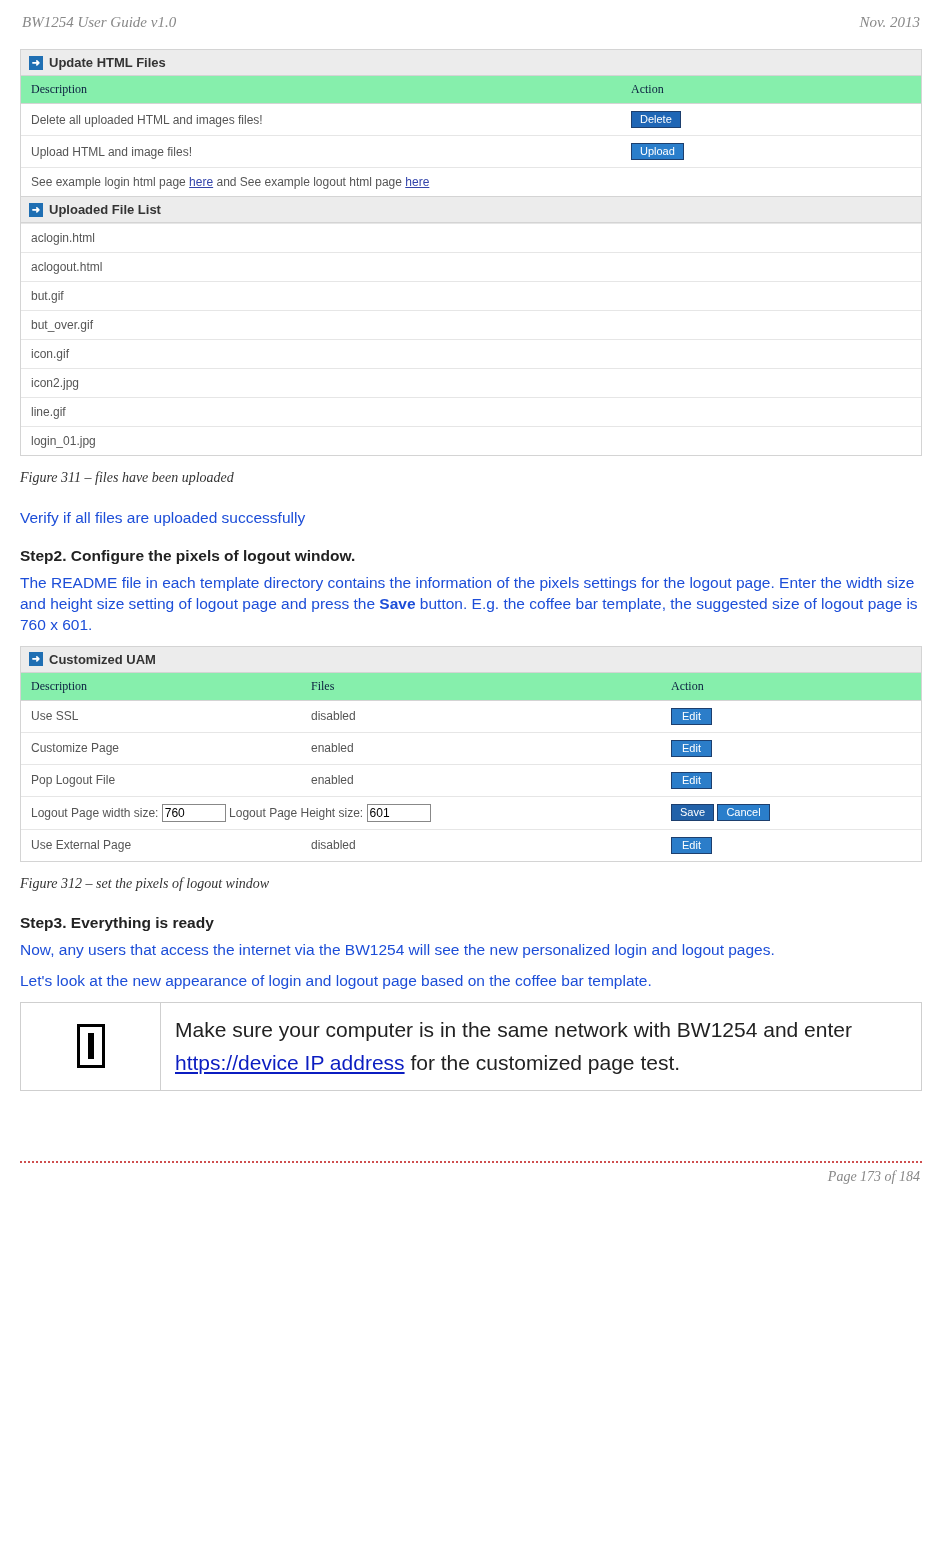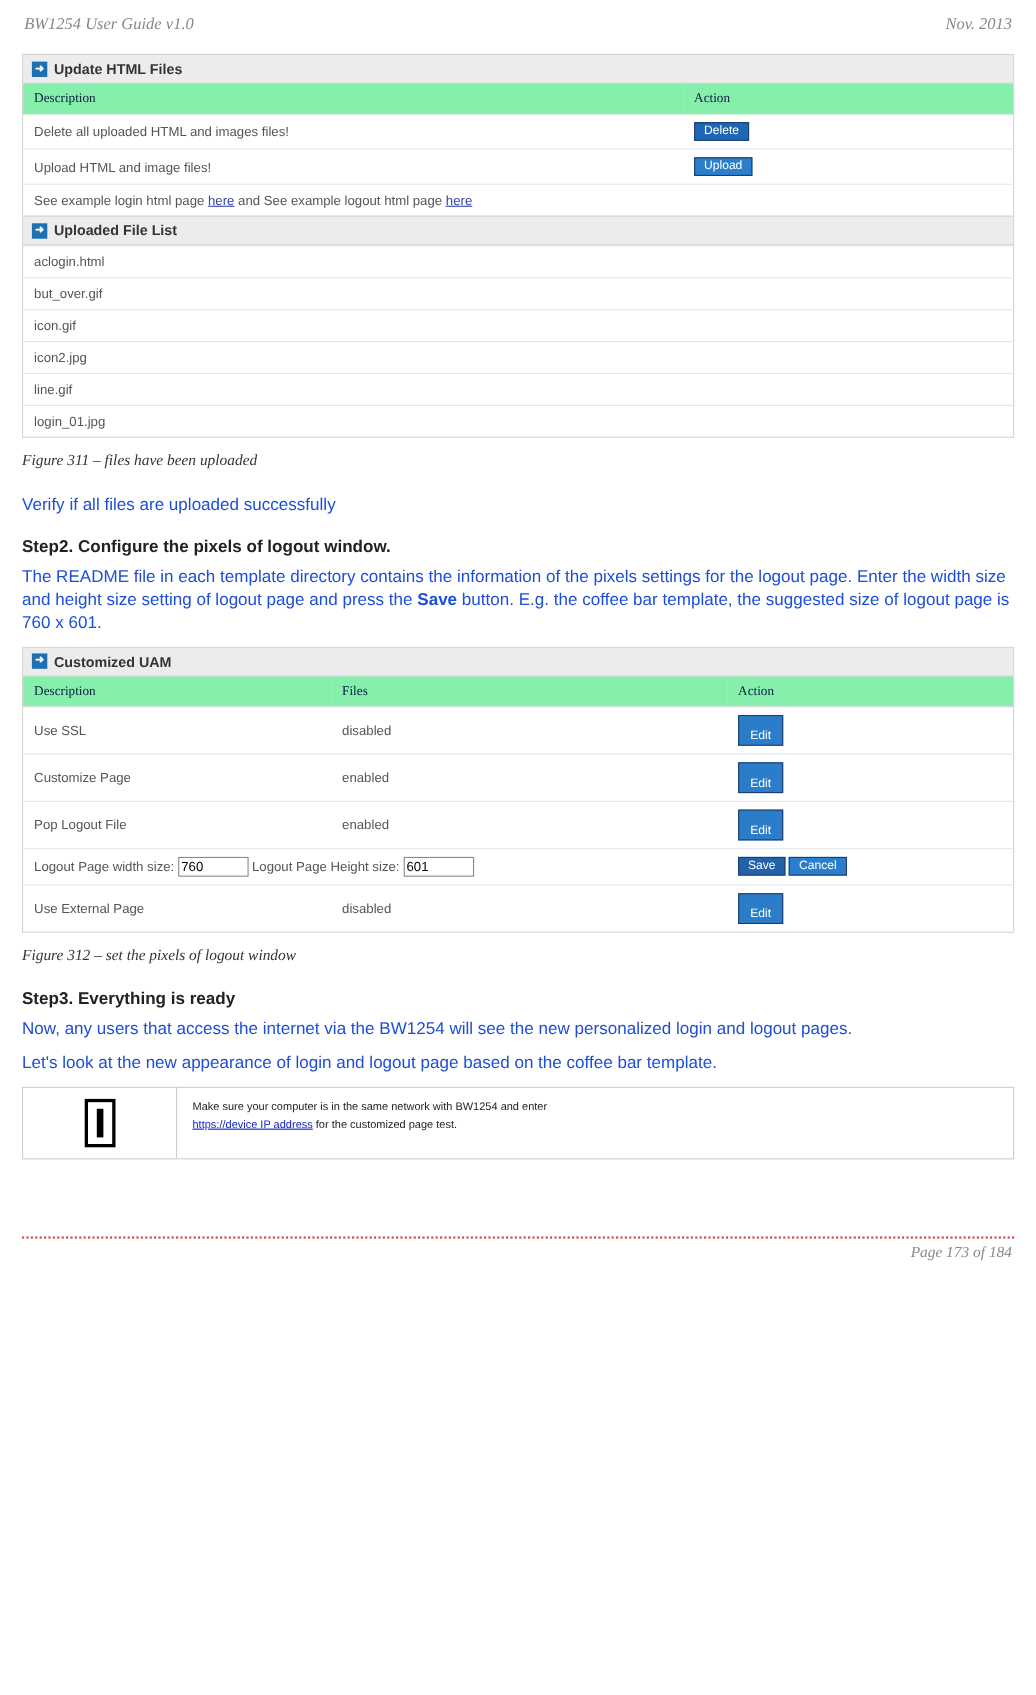"aclogout.html" tr { html: none -> <tr> <td>aclogout.html</td> </tr> }
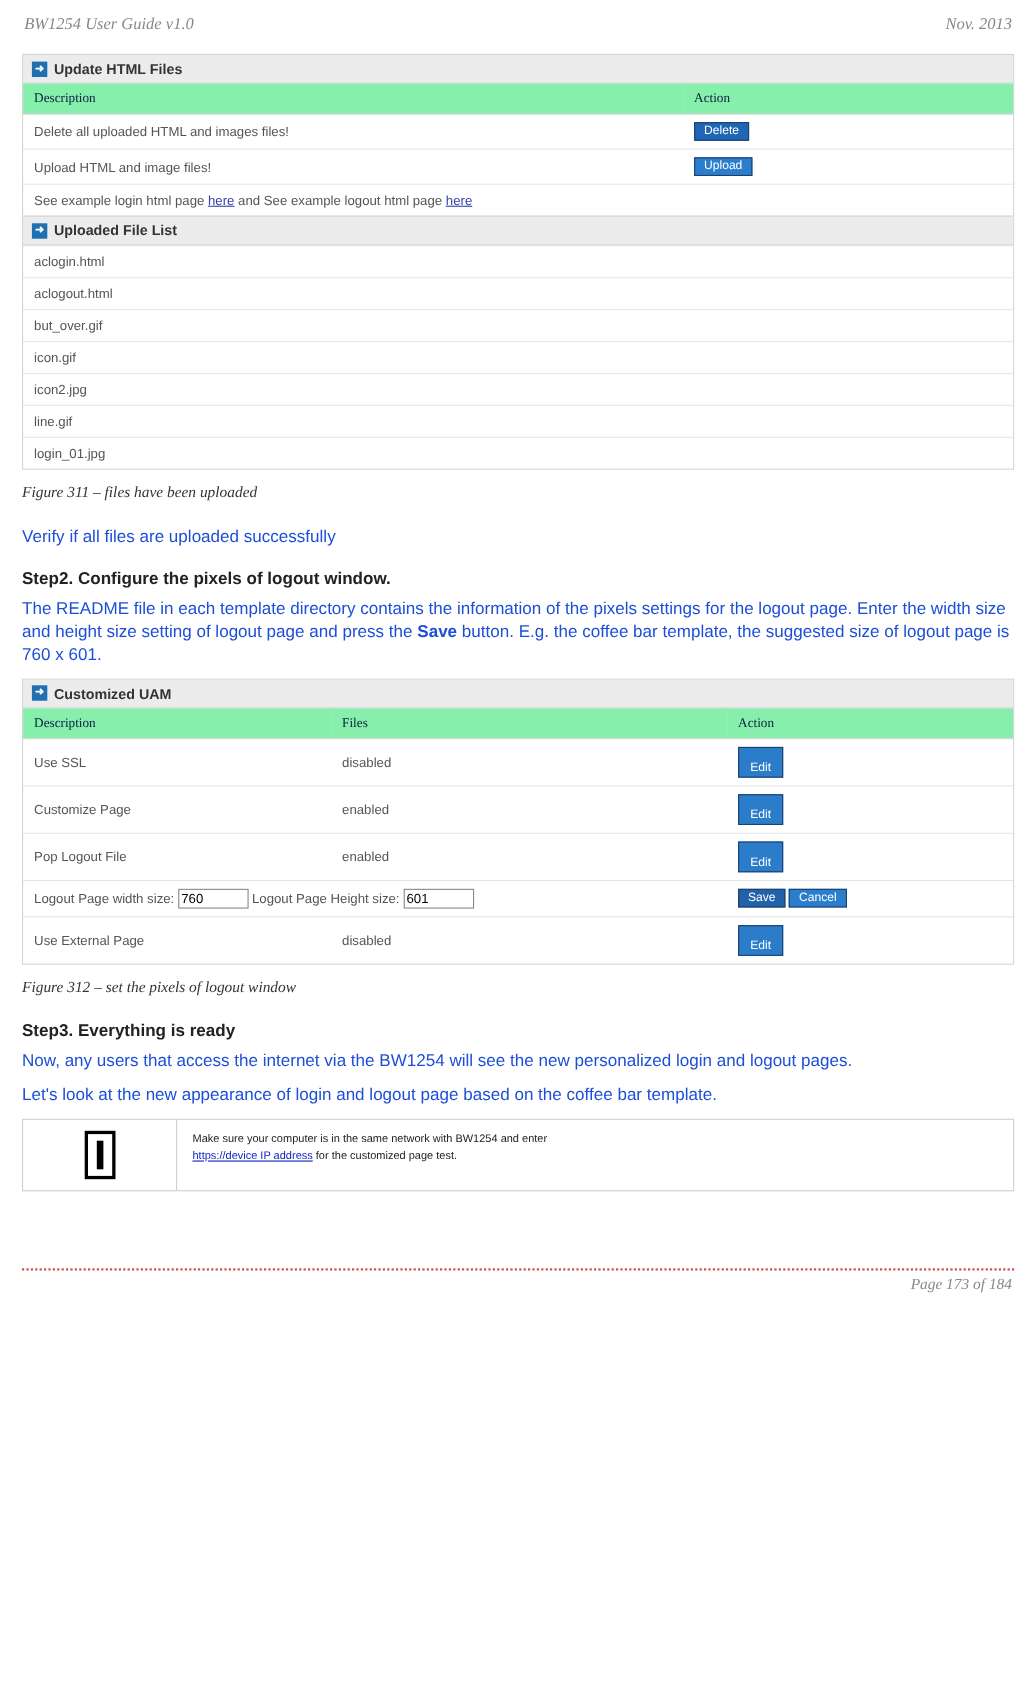"but.gif" tr { html: none -> <tr> <td>but.gif</td> </tr> }
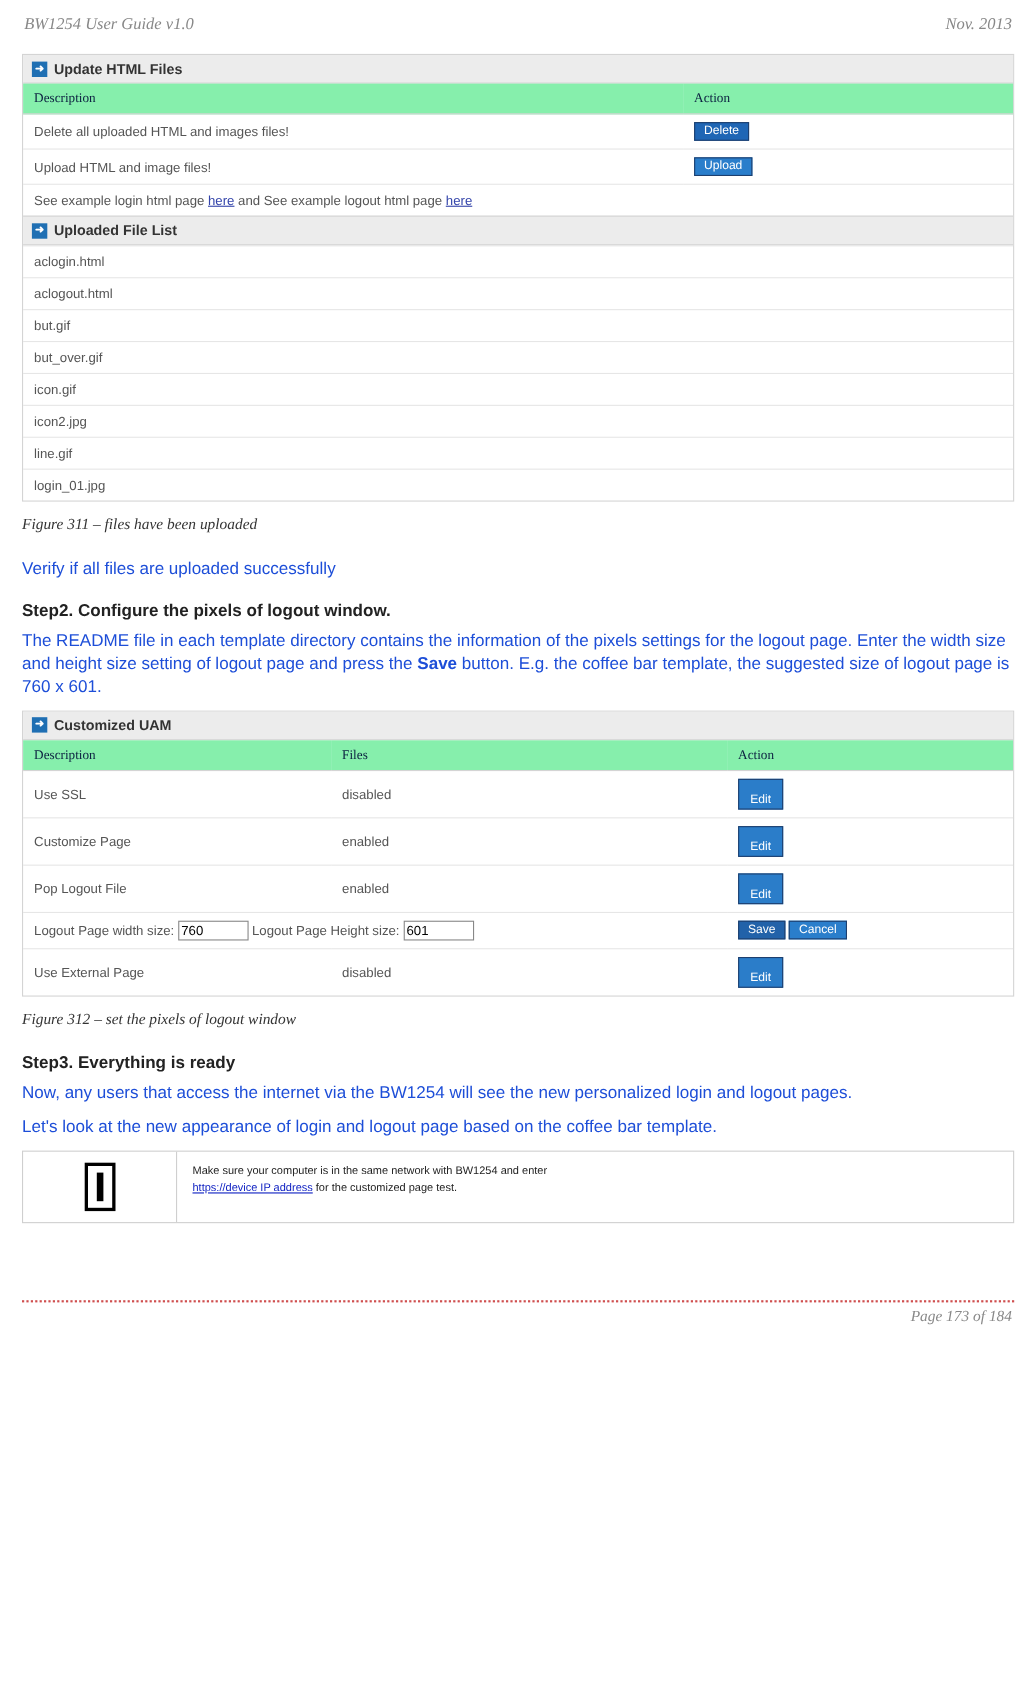"Edit" .btn.edit { padding: 12px 10px 2px 10px -> 1px 10px 2px 10px }
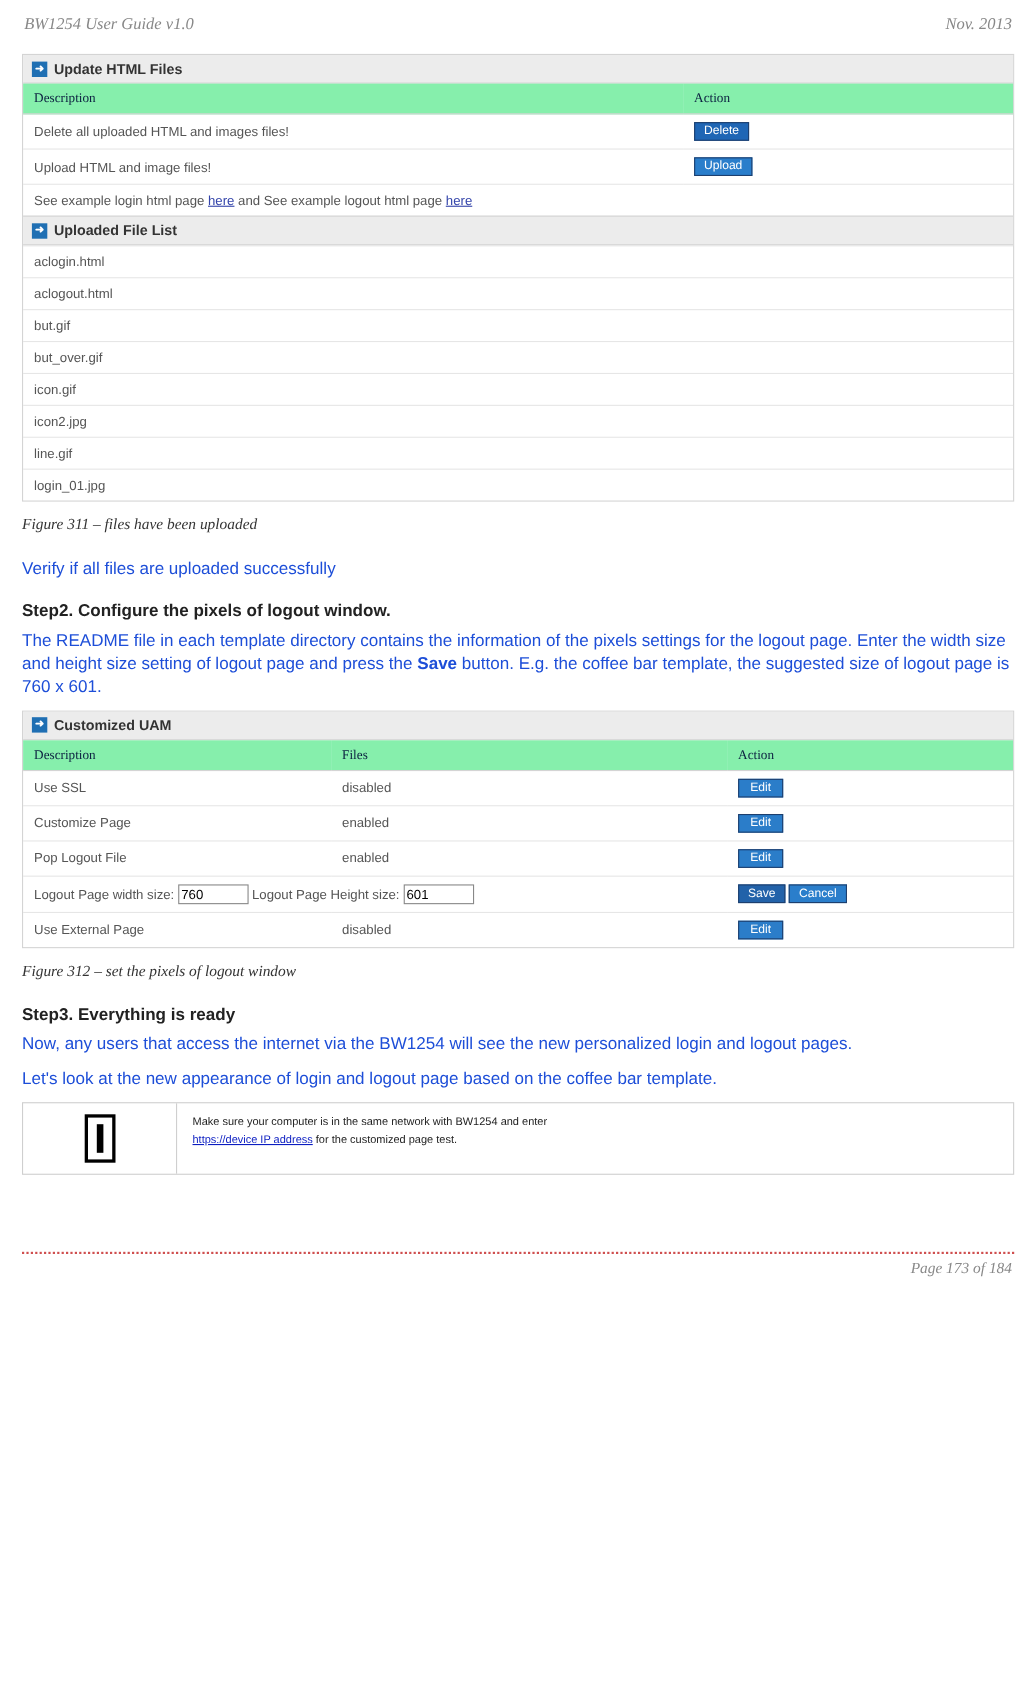"Make sure your computer is" .info-right { font-size: 10px -> 21px }
